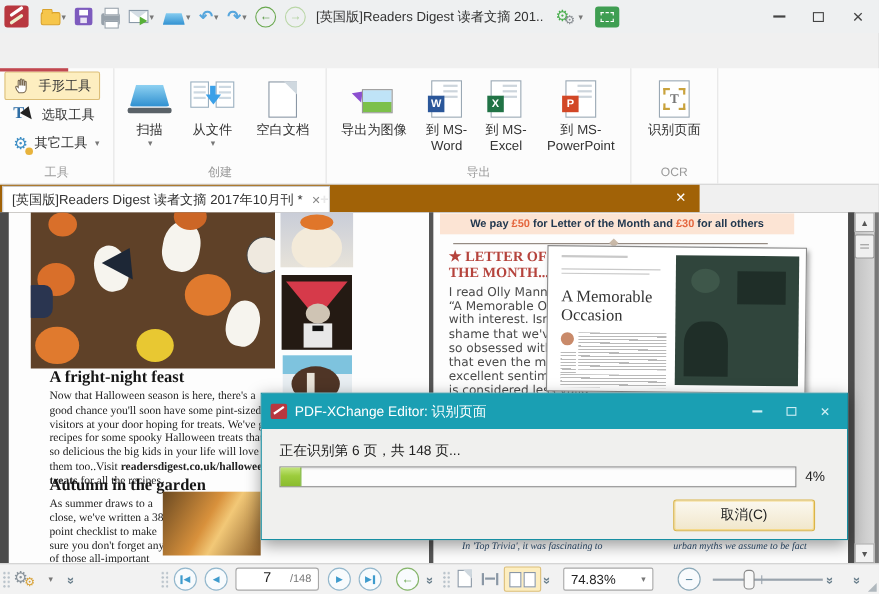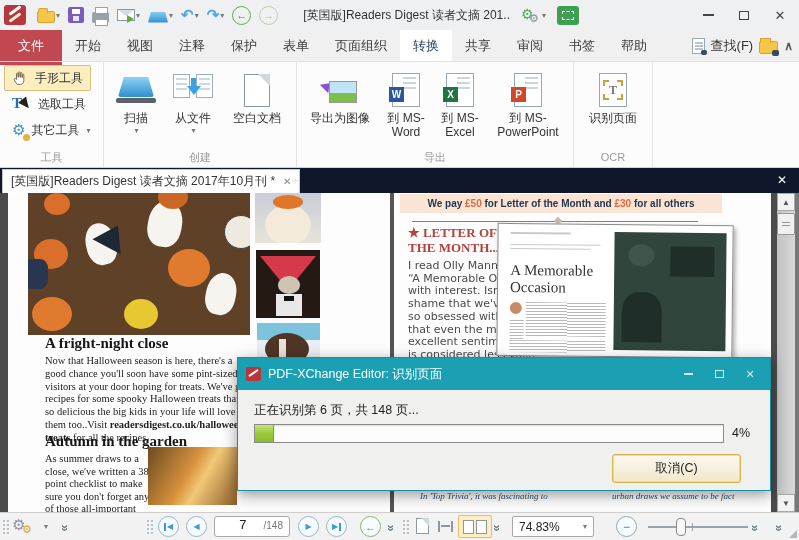"[英国版]Readers Digest 读者文摘 201.." .tb-title { margin: 0 6px 0 20px -> 0 6px 0 4px }
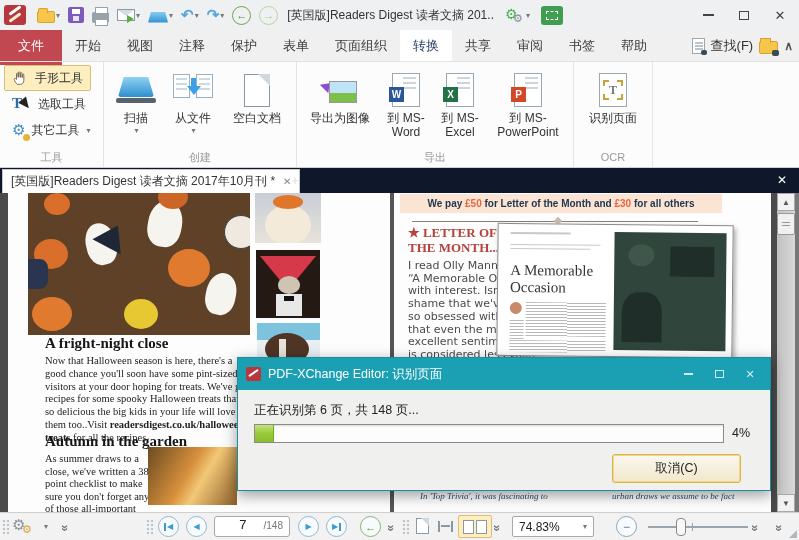"文件" div.tabrow { html: <div> <div>文件</div> <div>开始</div> <div>视图</div> <div>注释</div> <div>保护</div> <div>表单</div> <div>页面组织</div> <div>转换</div> <div>共享</div> <div>审阅</div> <div>书签</div> <div>帮助</div> <div> <span></span> <span>查找(F)</span> <span></span> <span>∧</span> </div> </div> -> none }
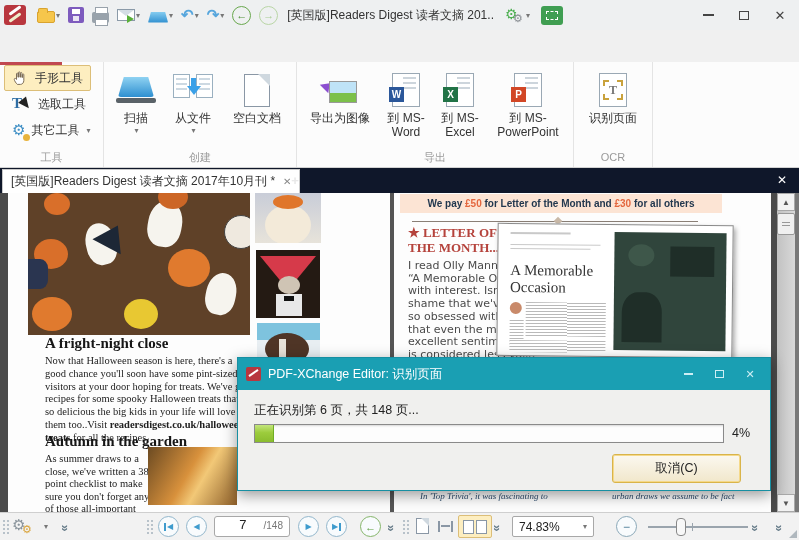"[英国版]Readers Digest 读者文摘 2017年10月刊 *" .dtabs { background: #0f172a -> #a16207; width: 799px -> 636px }
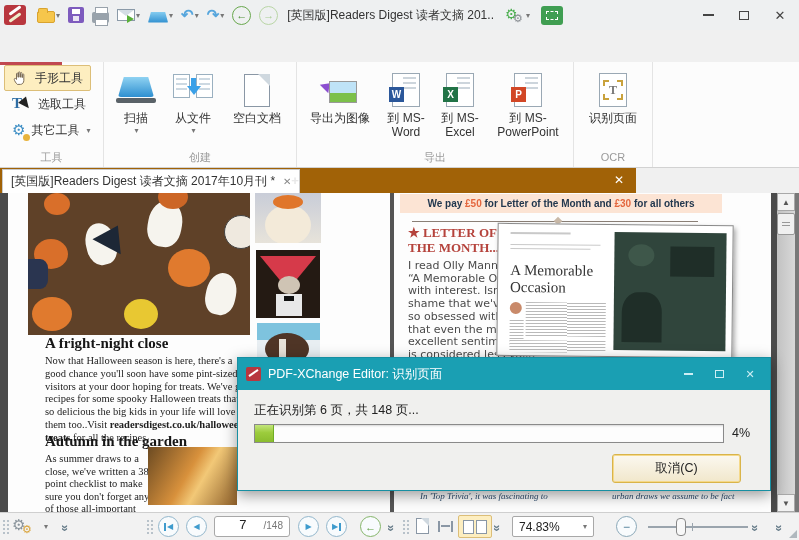"A fright-night close" div.h-art { text: close -> feast }
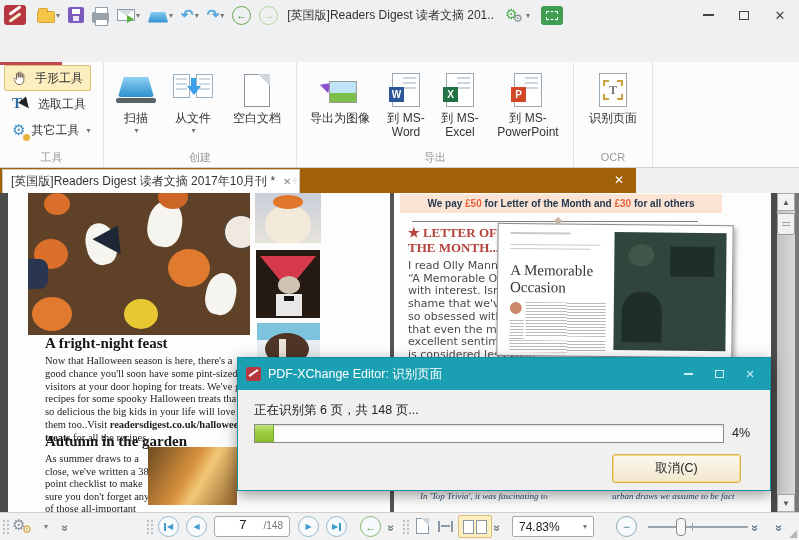"urban draws we assume to" div.bottomline { text: draws -> myths }
